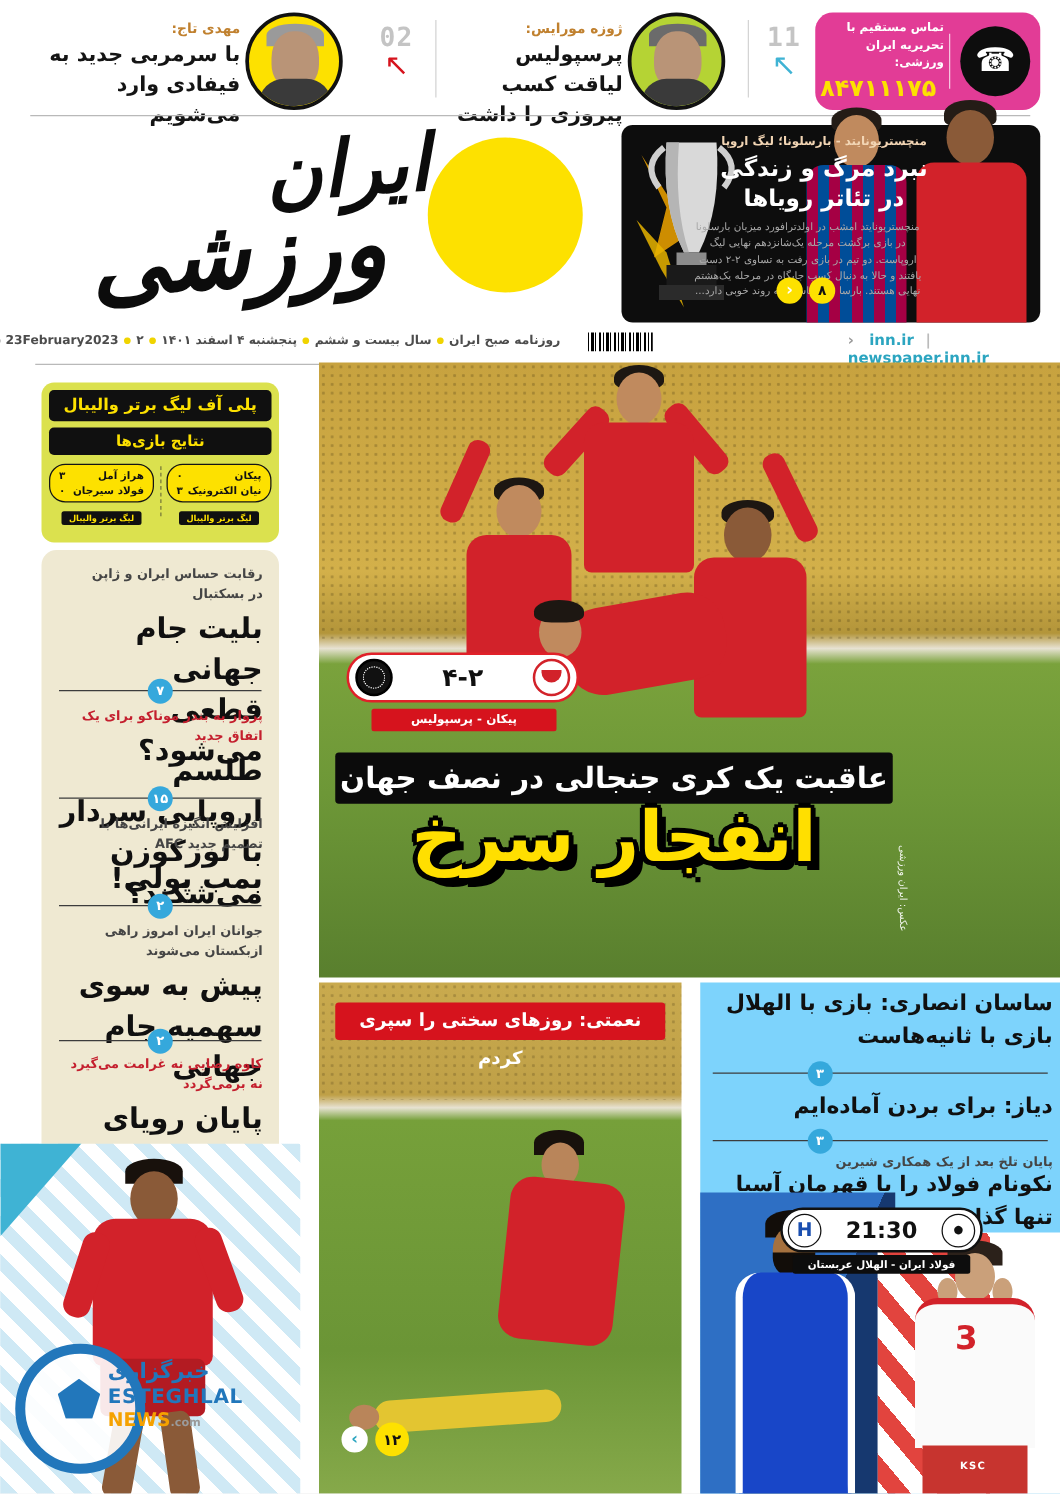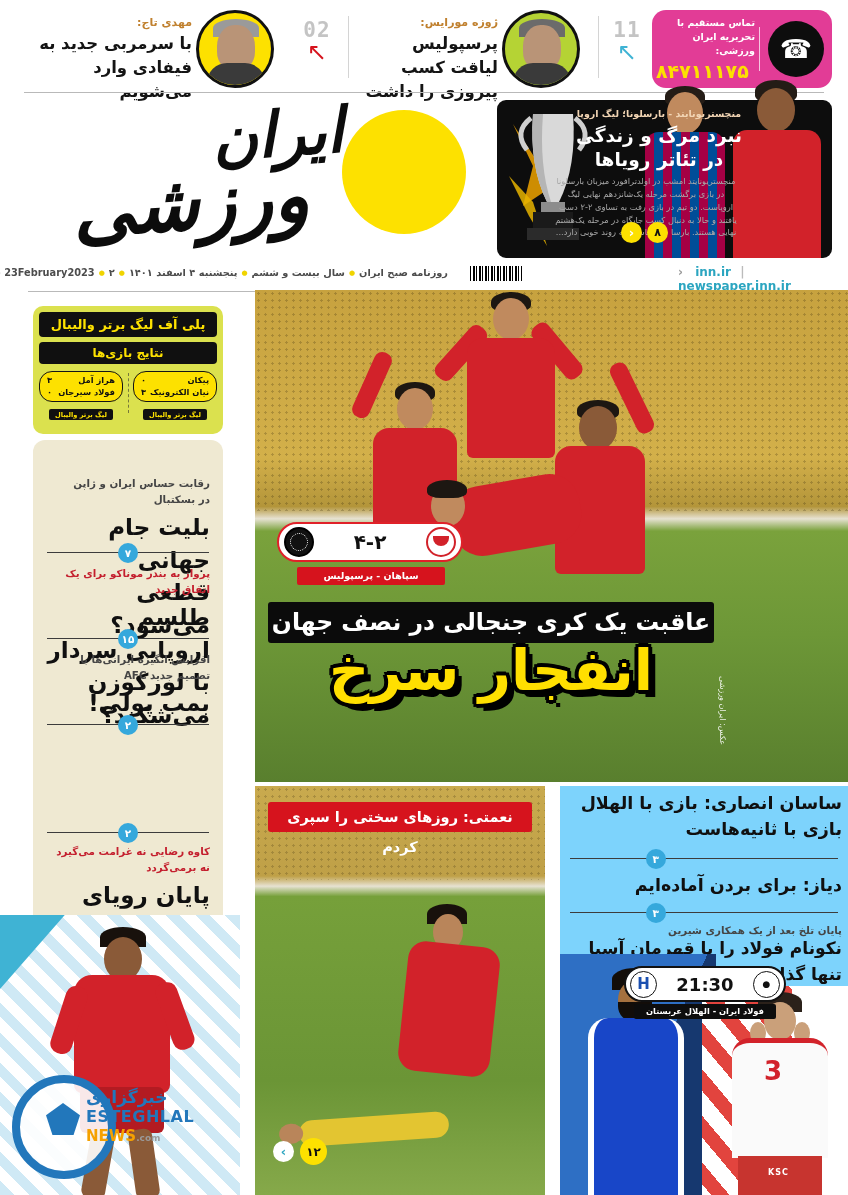"رقابت حساس ایران و ژاپن" div.ls { top: 36px -> 12px }
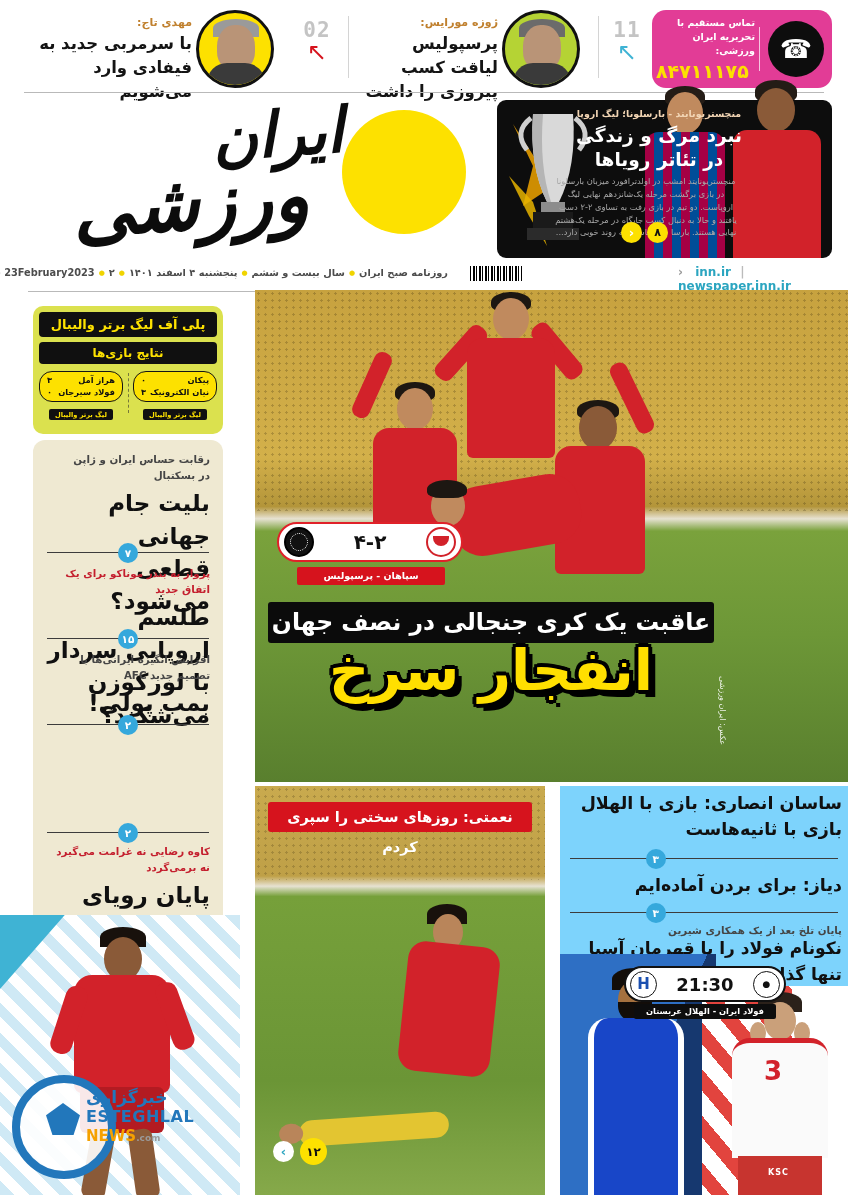"سپاهان - پرسپولیس" div.matchtag { text: سپاهان -> پیکان }
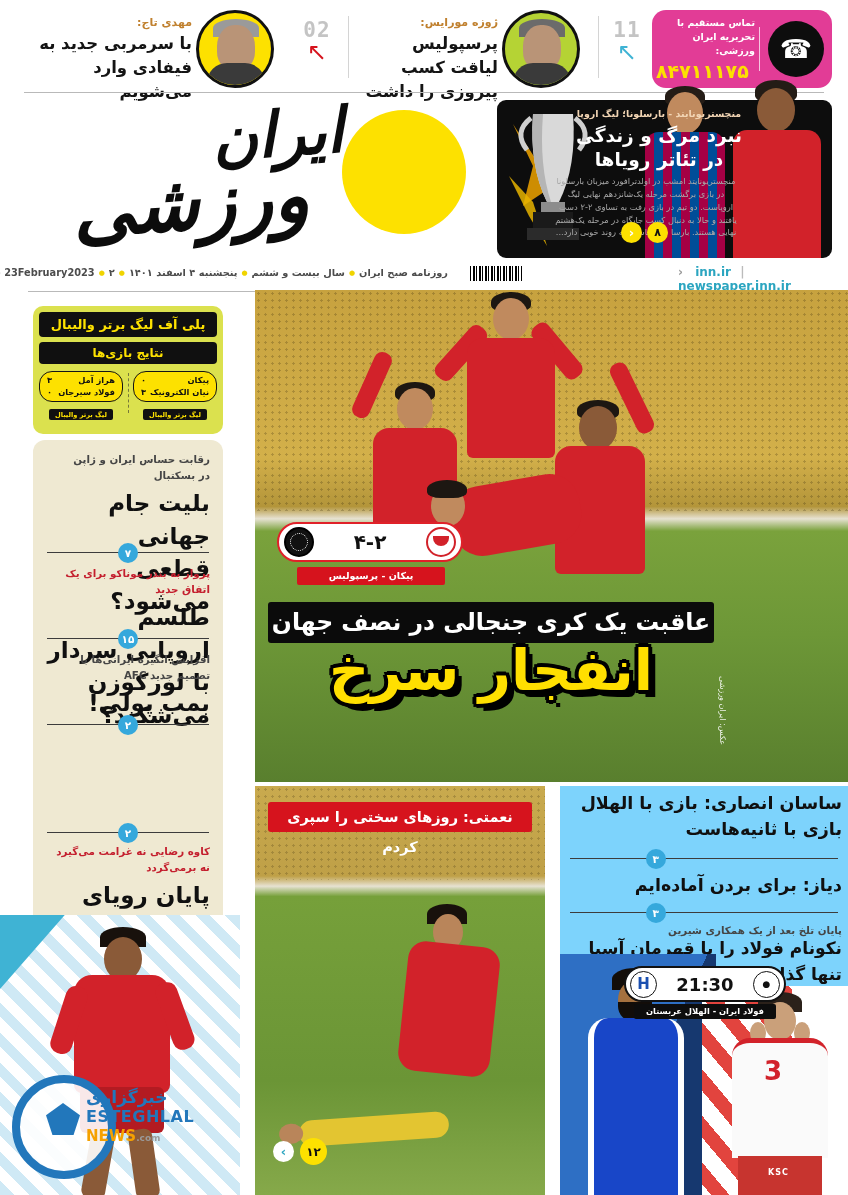"جوانان ایران امروز راهی ازبکستان" div.ls { html: none -> <div> <div>جوانان ایران امروز راهی ازبکستان می‌شوند</div> <div>پیش به سوی سهمیه جام جهانی</div> </div> }
